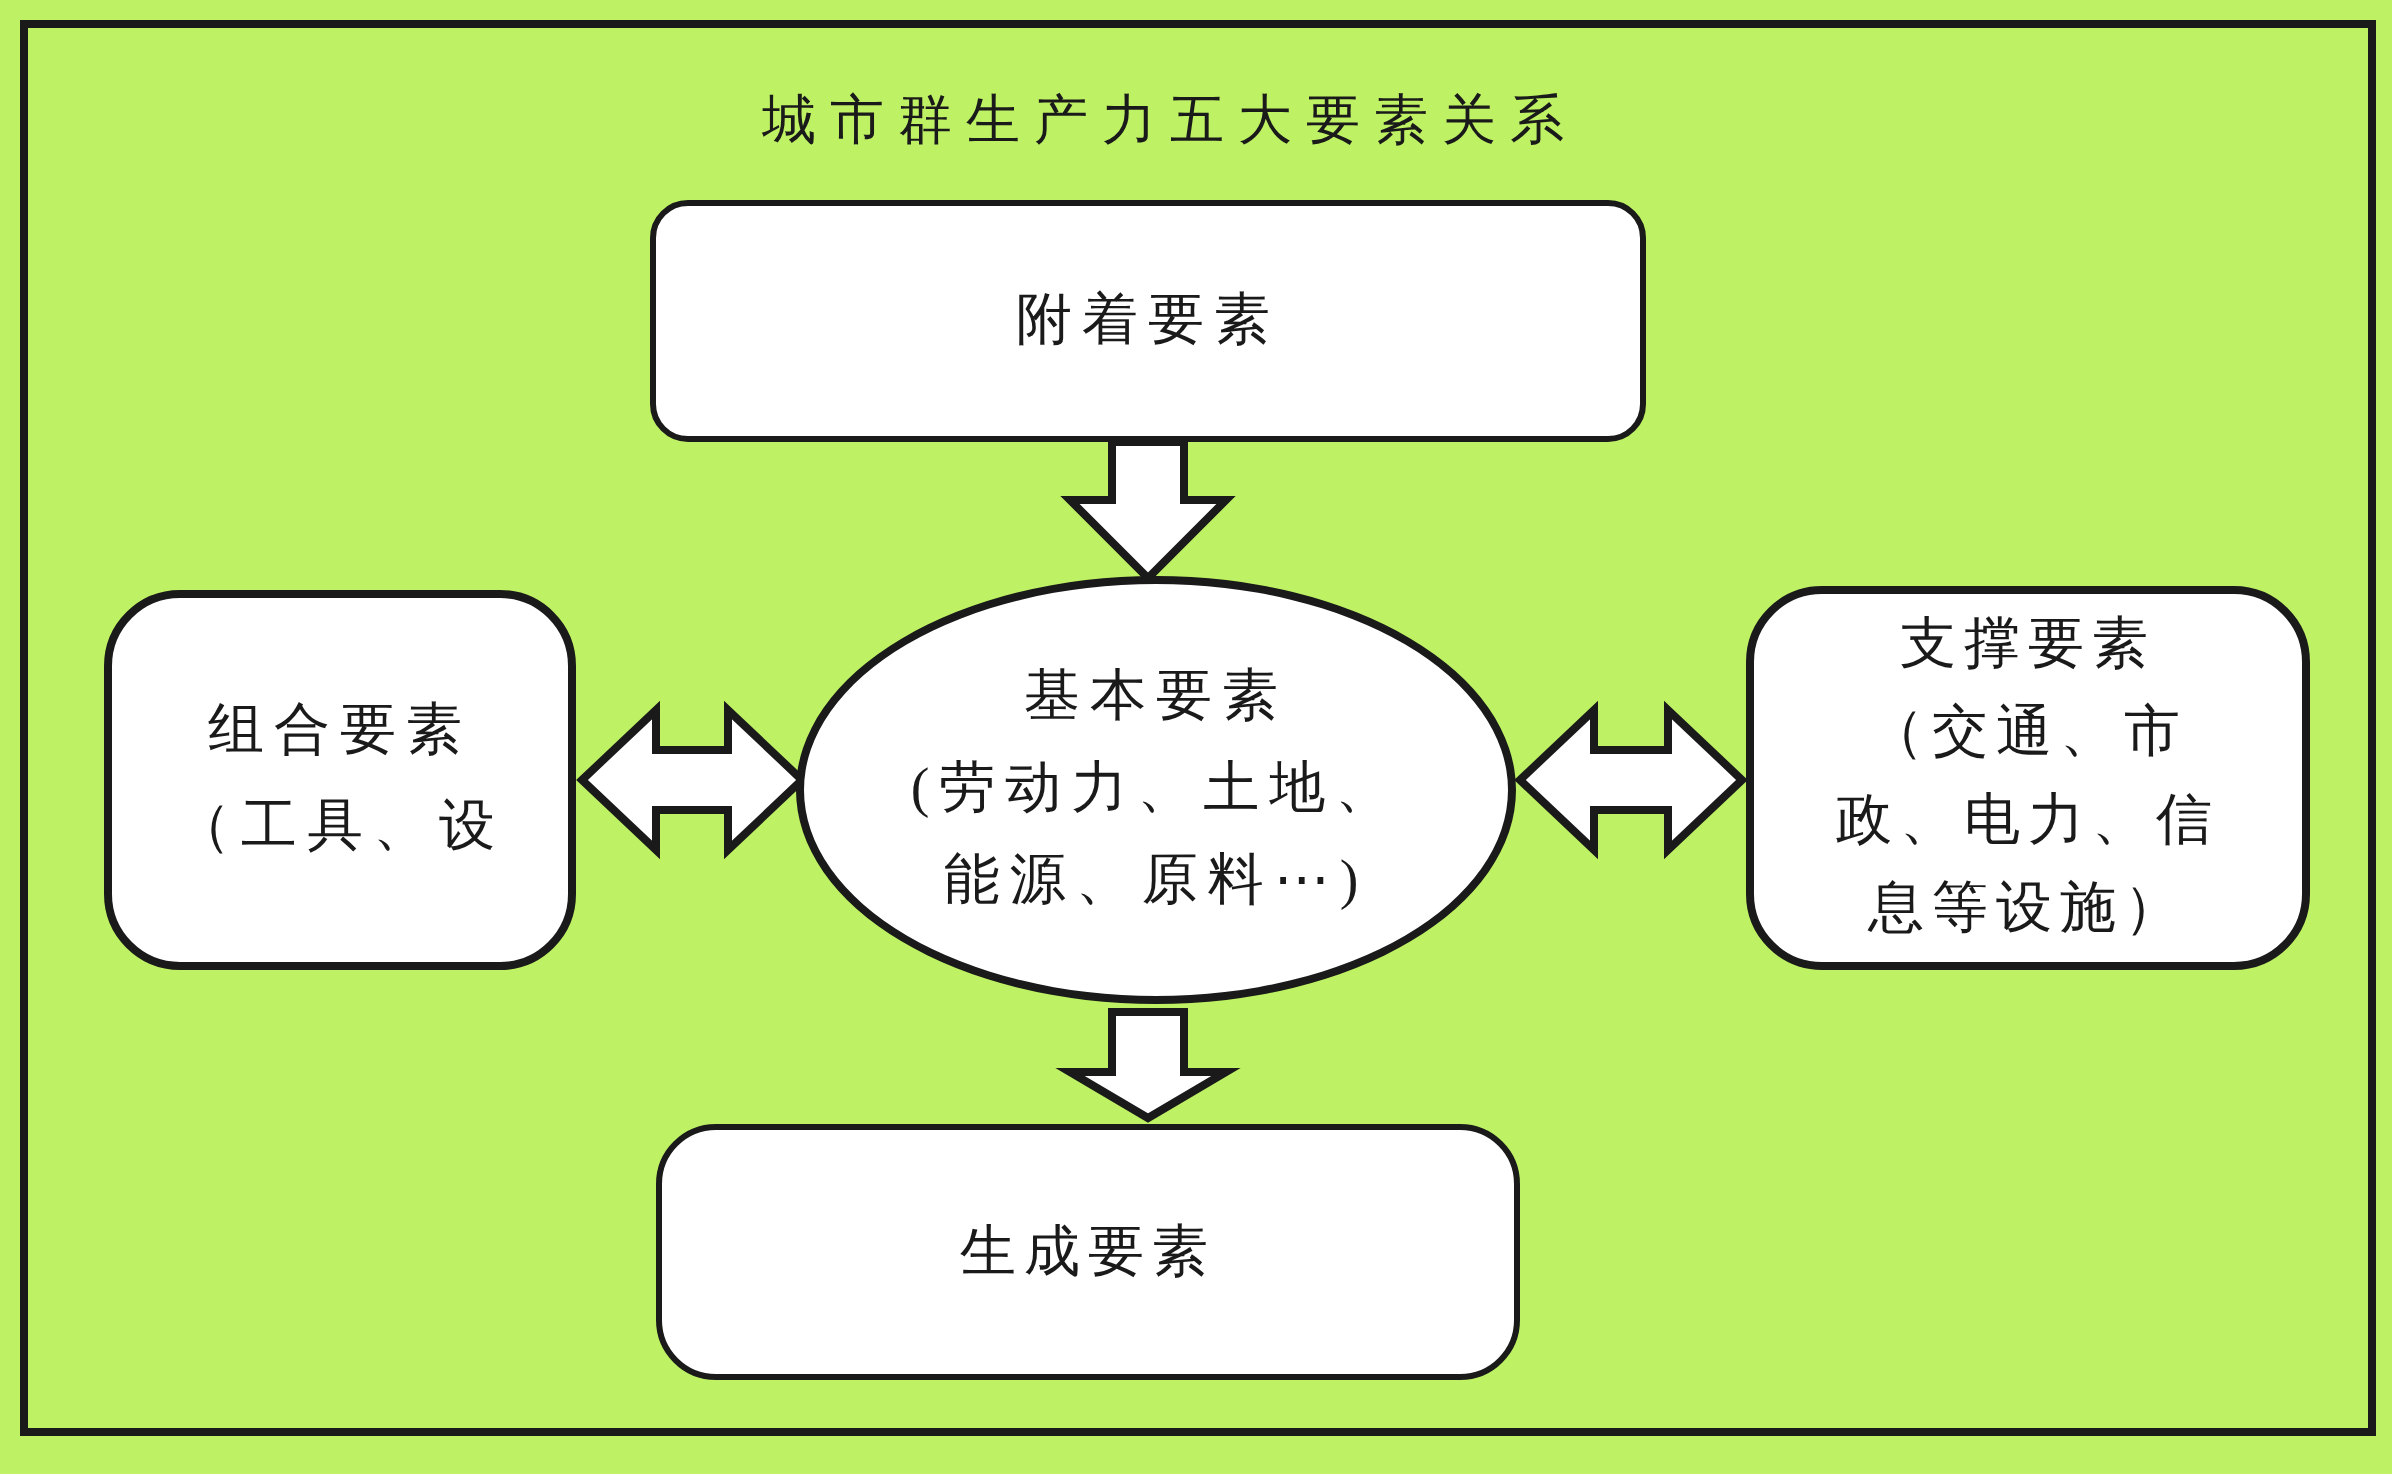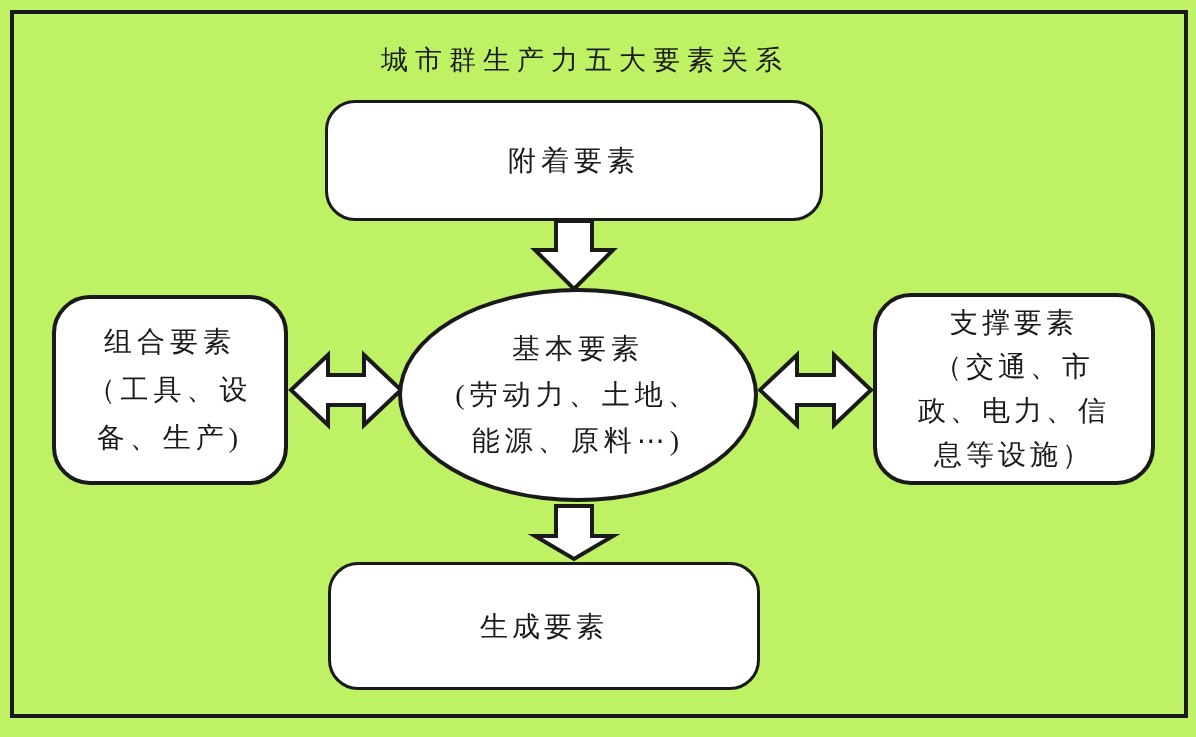"附着要素" .node-top { border-radius: 30px -> 19px }
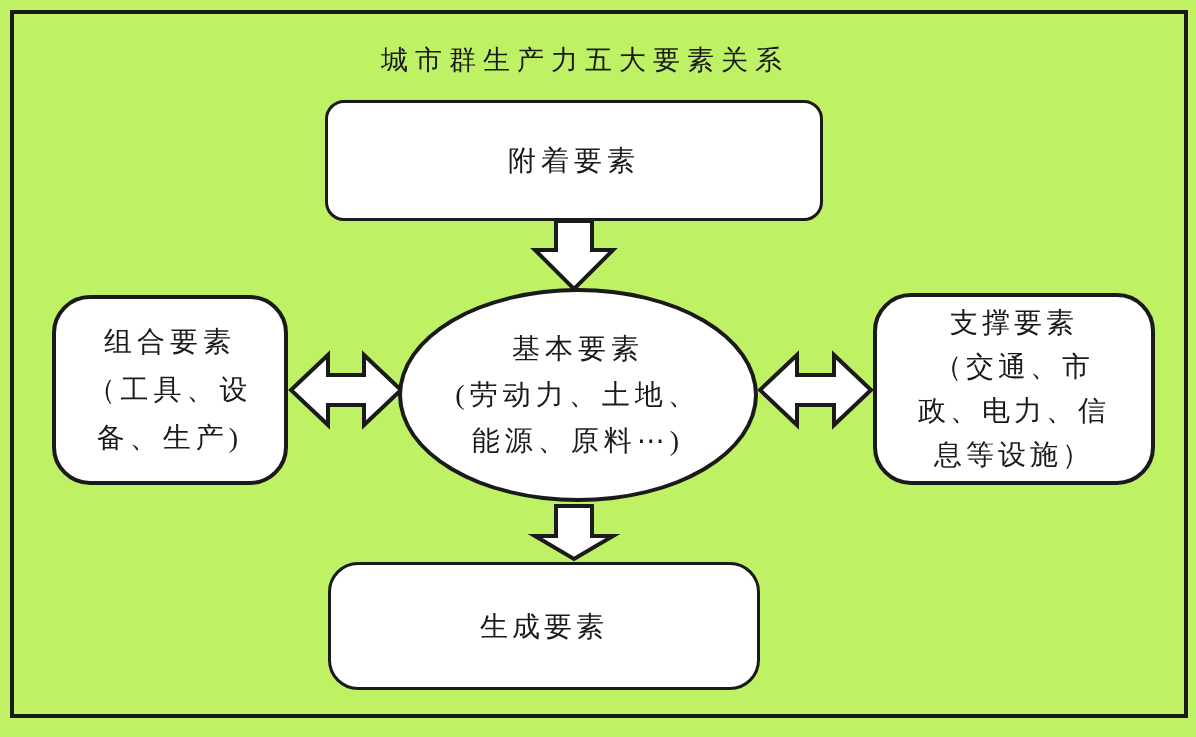"备、生产)" div.line { html: <div>备、生产)</div> -> none }
